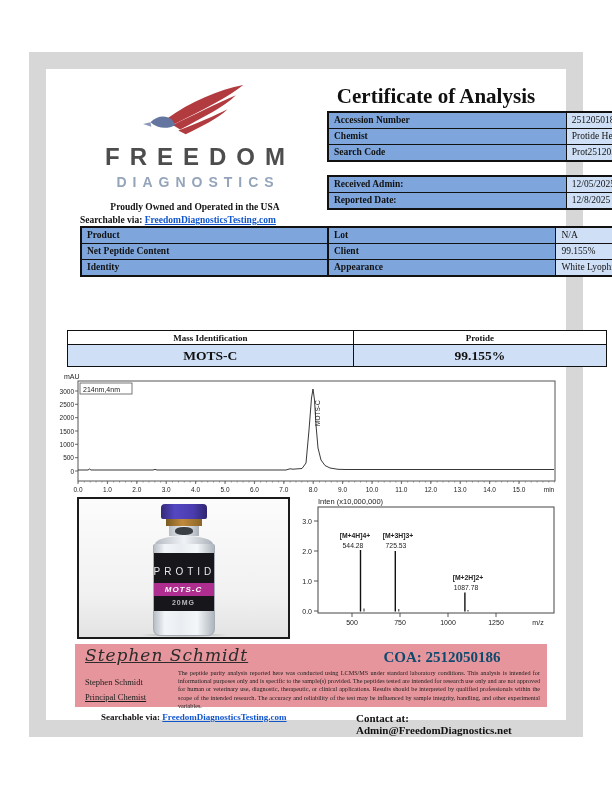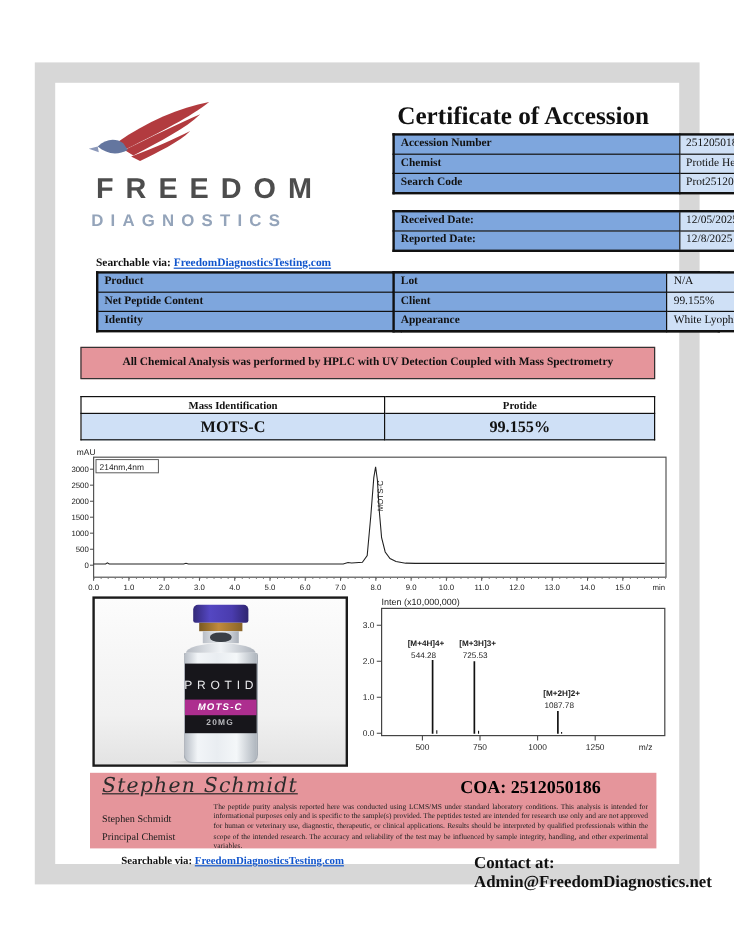"Certificate of Accession" div.doc-title { text: Accession -> Analysis }
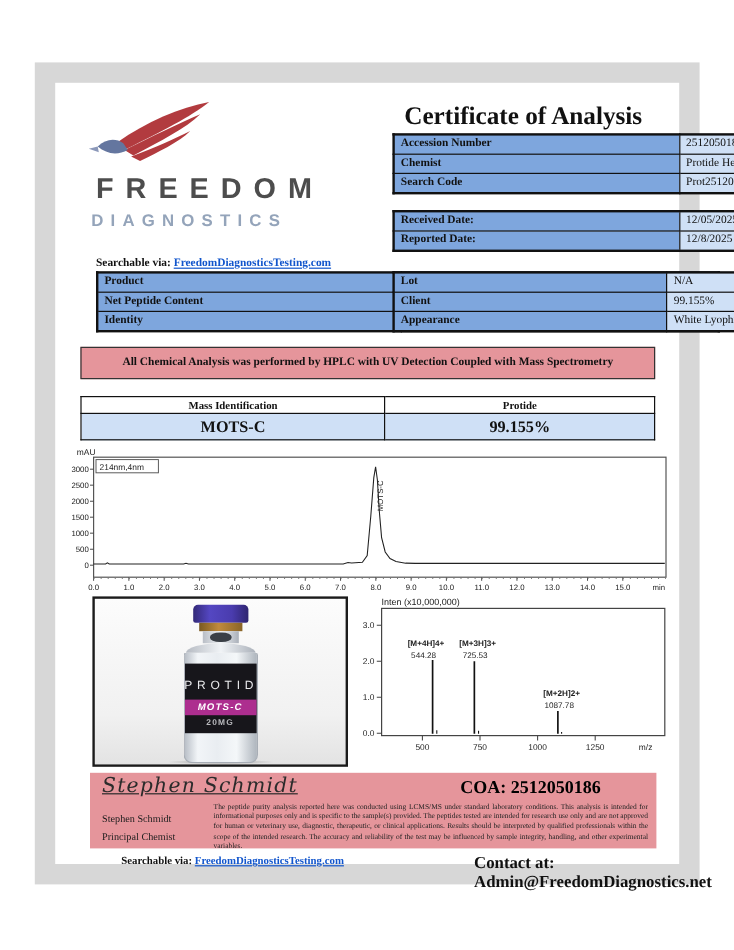"FREEDOM" .logo-block { text-align: left -> center }
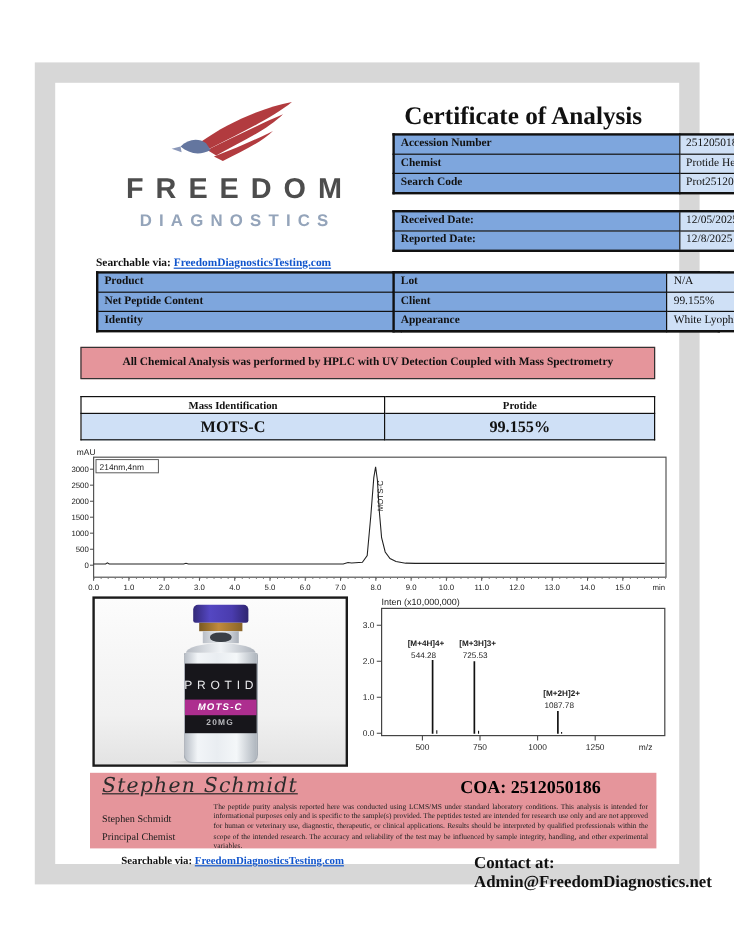"Received Date:" td.lbl { text: Date -> Admin }
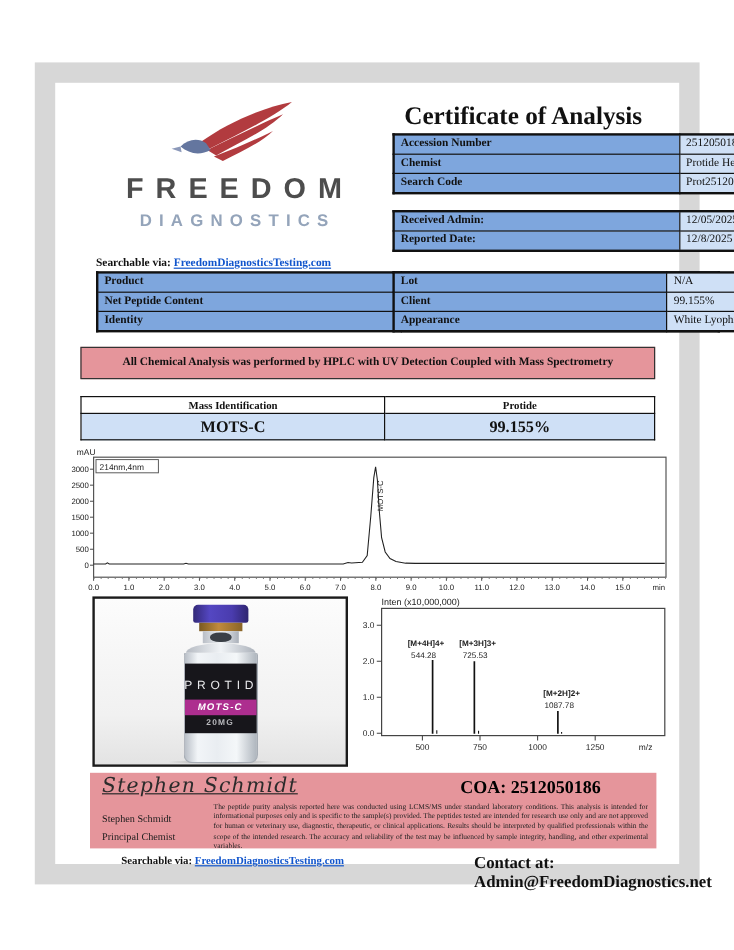"Proudly Owned and Operated in" div.tagline { html: none -> <div>Proudly Owned and Operated in the USA</div> }
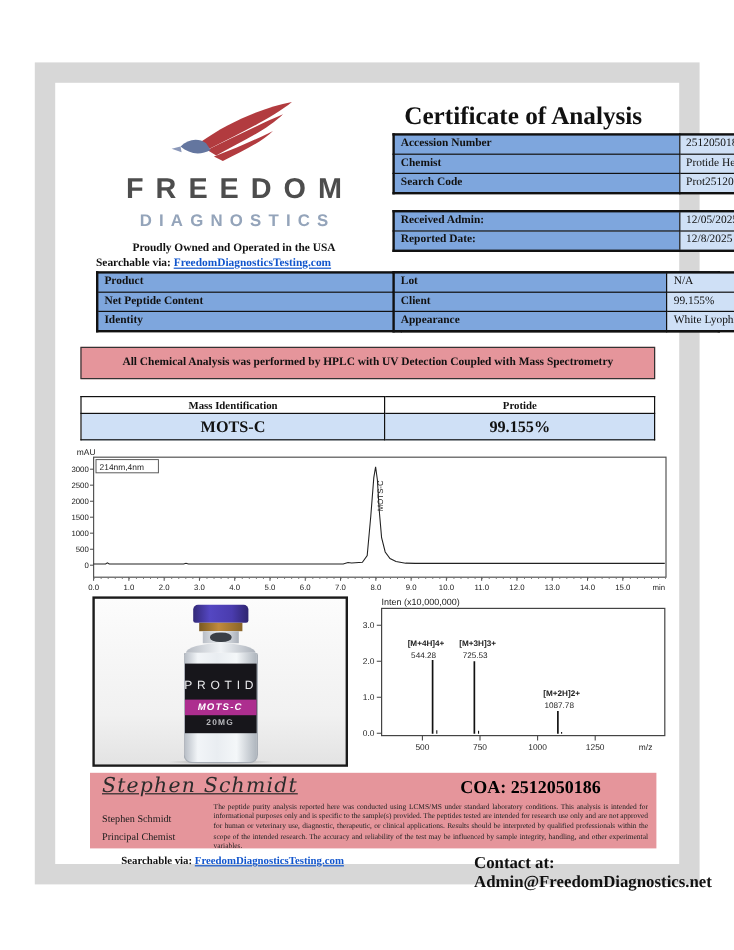"All Chemical Analysis was performed" div.banner { html: <div>All Chemical Analysis was performed by HPLC with UV Detection Coupled with Mass Spectrometry</div> -> none }
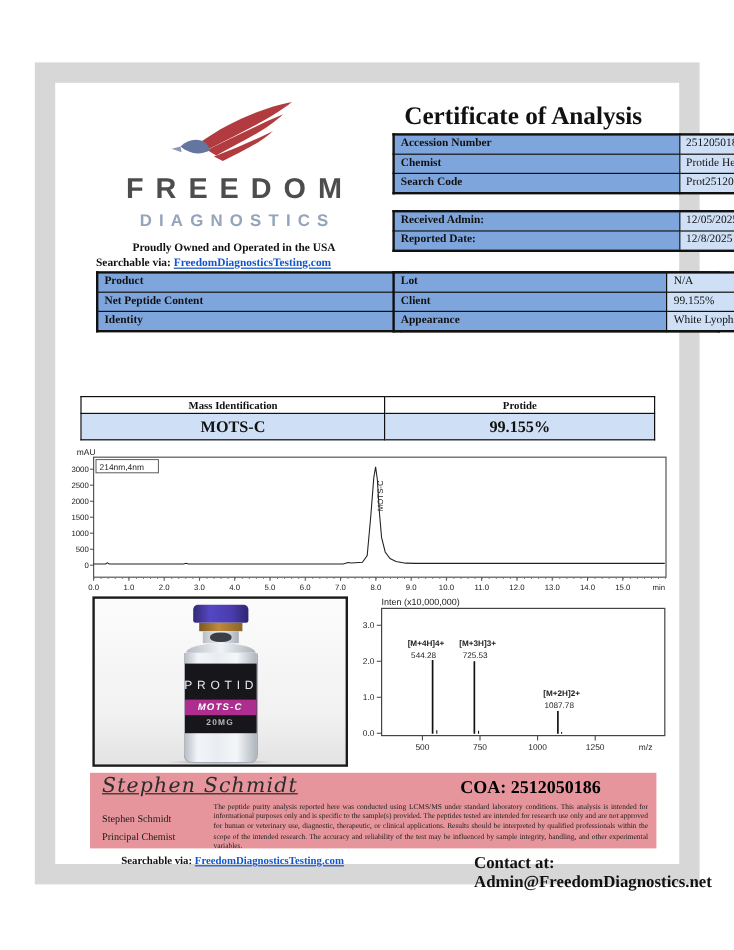"Mass Identification" .t-mass { width: 479px -> 540px }
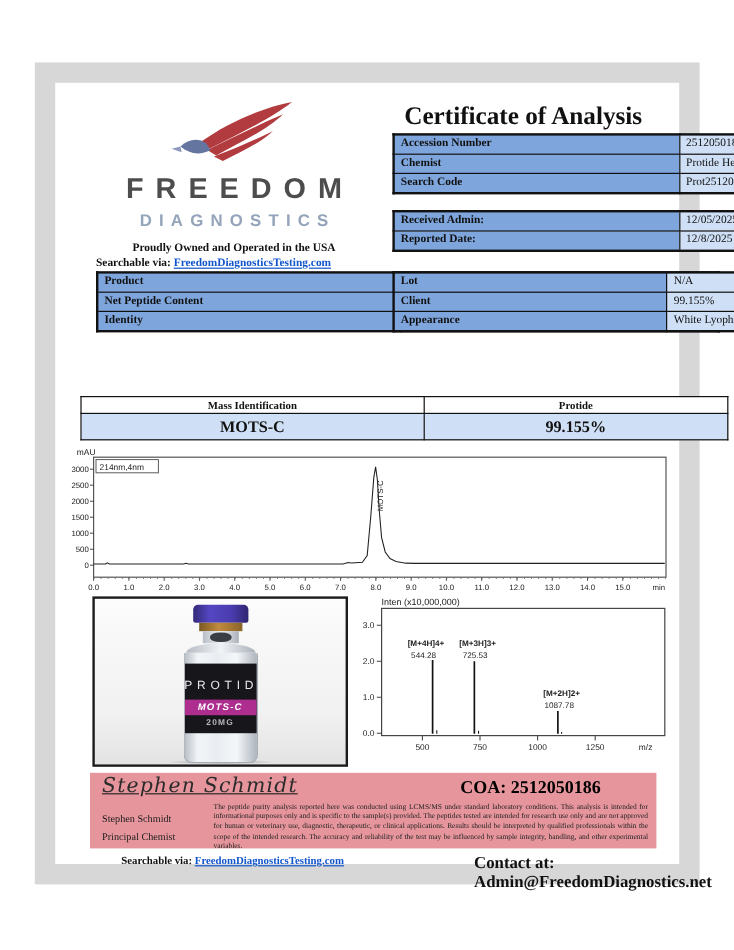"COA: 2512050186" .coa { color: #000000 -> #0c4a6e }
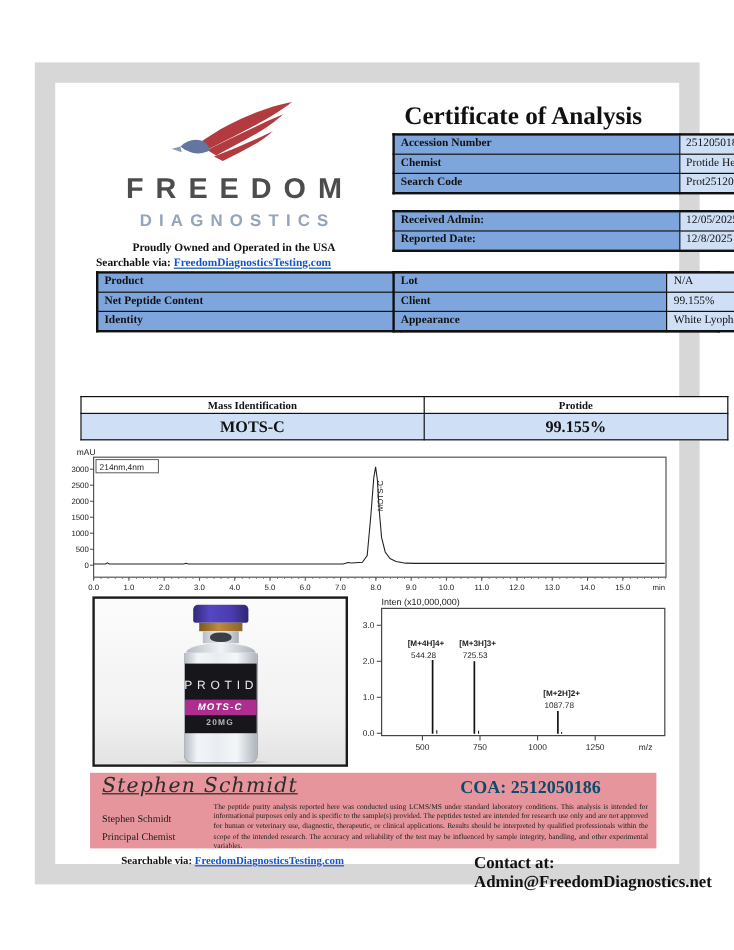"Principal Chemist" .sig-role { text-decoration: none -> underline }
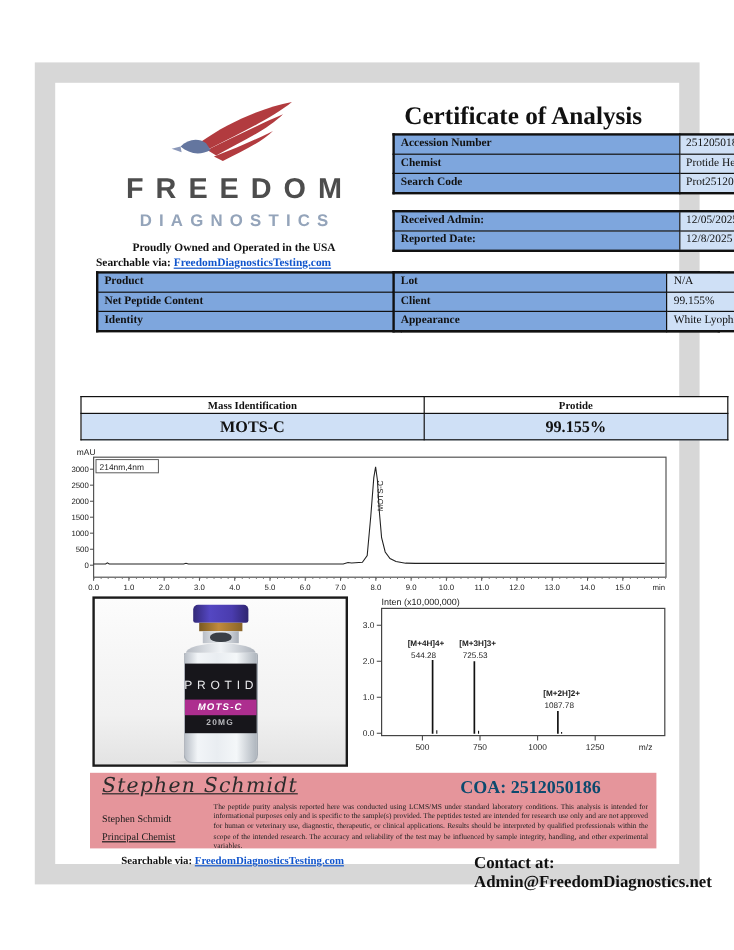"Contact at: Admin@FreedomDiagnostics.net" .footer-contact { font-size: 14px -> 11px; left: 349px -> 310px }
